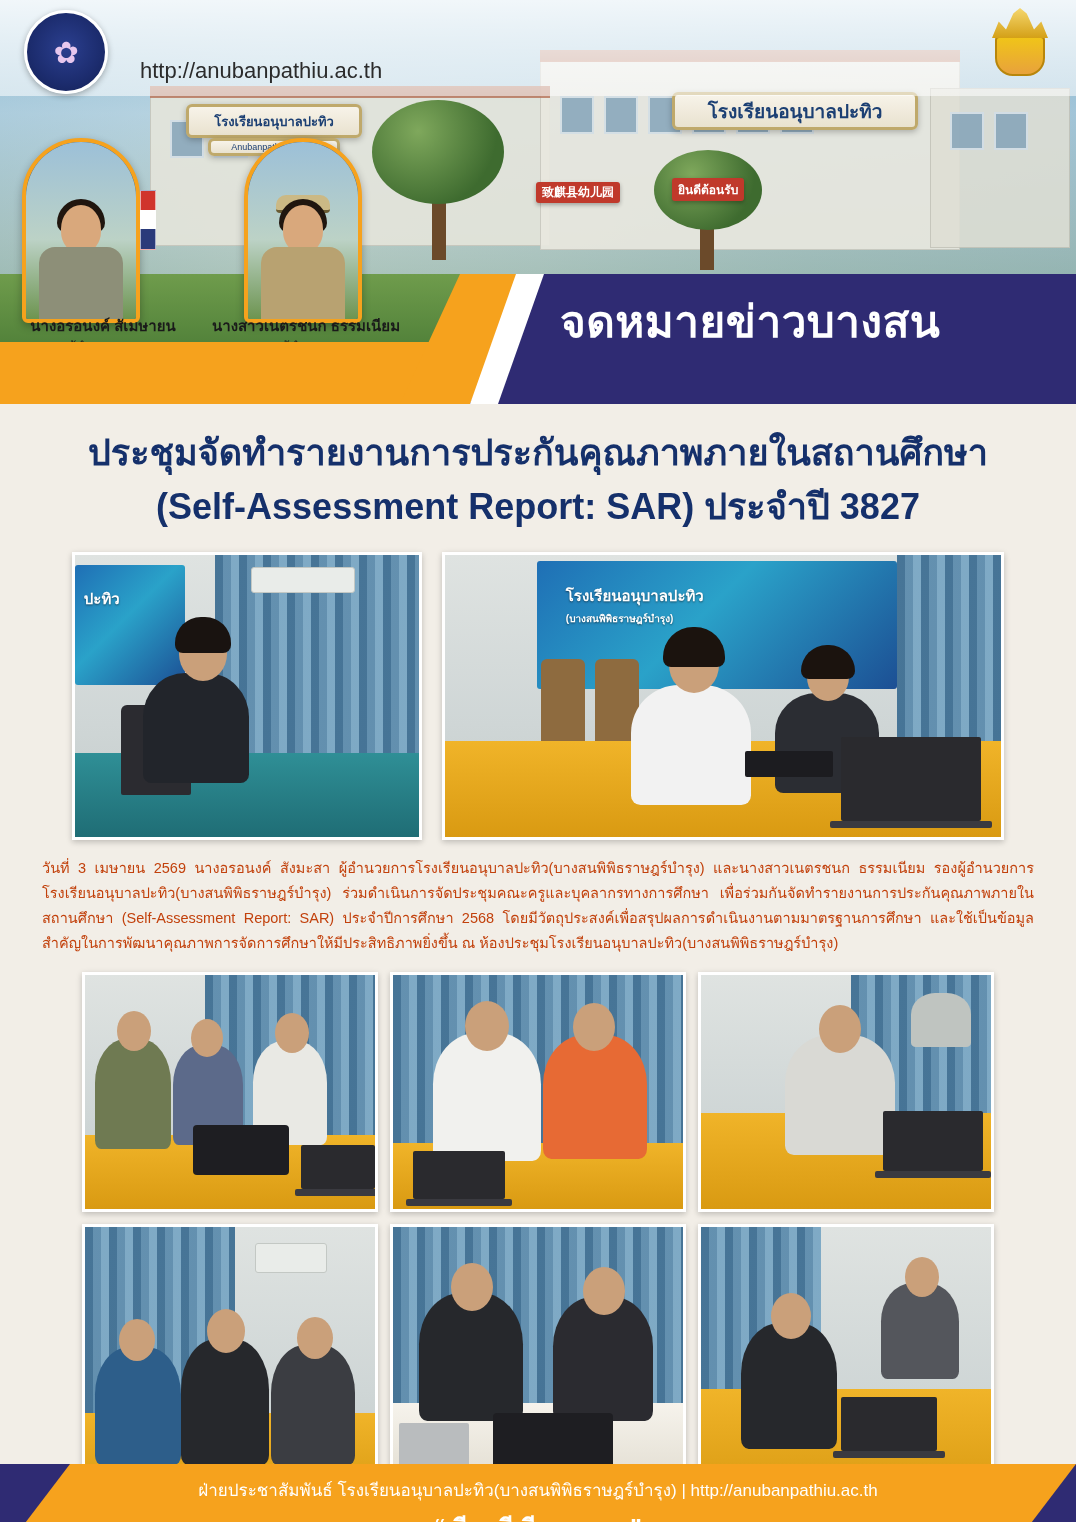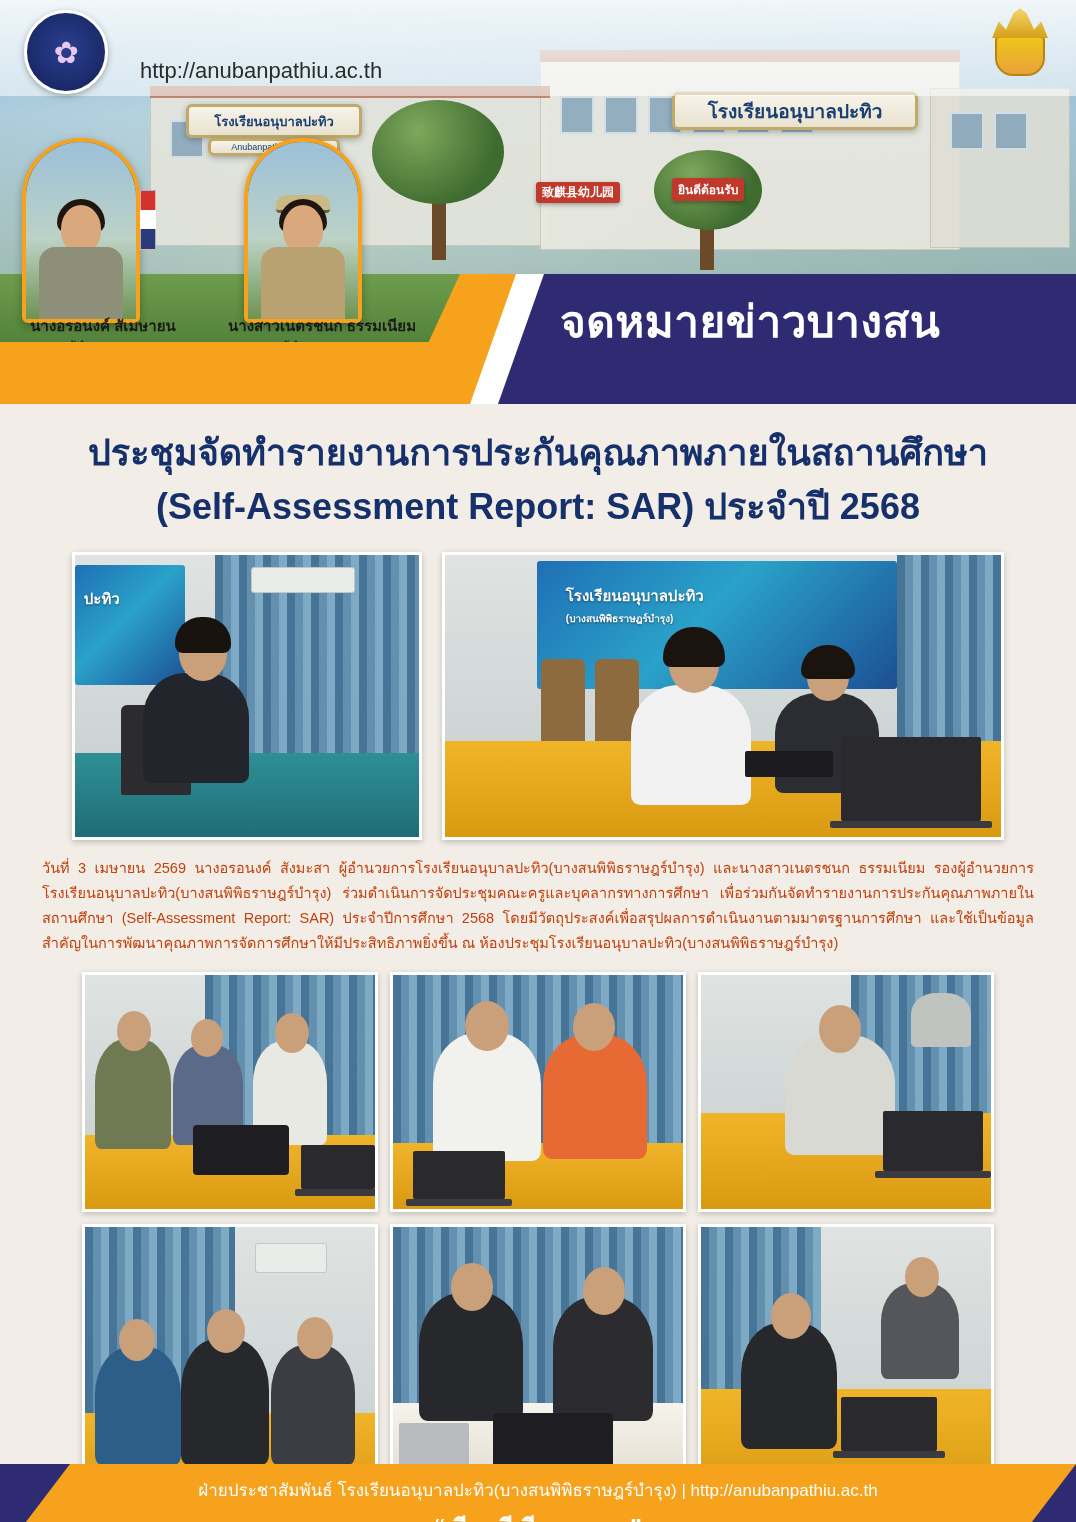"นางสาวเนตรชนก ธรรมเนียม" div.caption-name { left: 212px -> 196px }
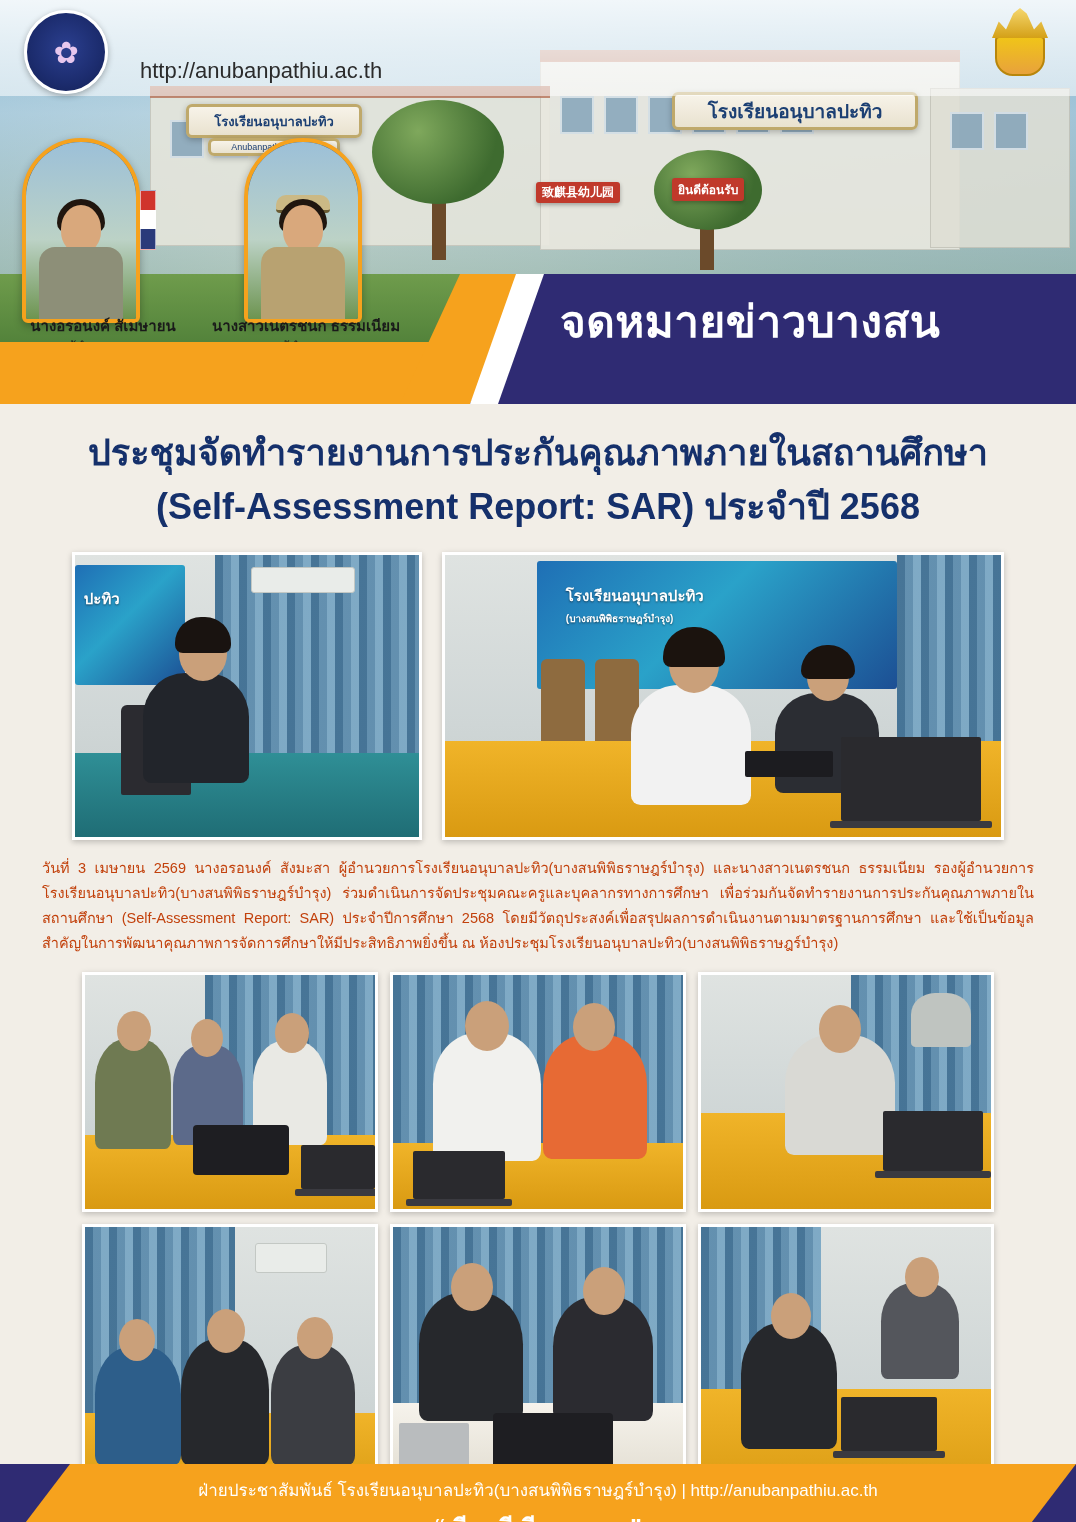"(Self-Assessment Report: SAR) ประจำปี" span.l2 { text: 2568 -> 3827 }
